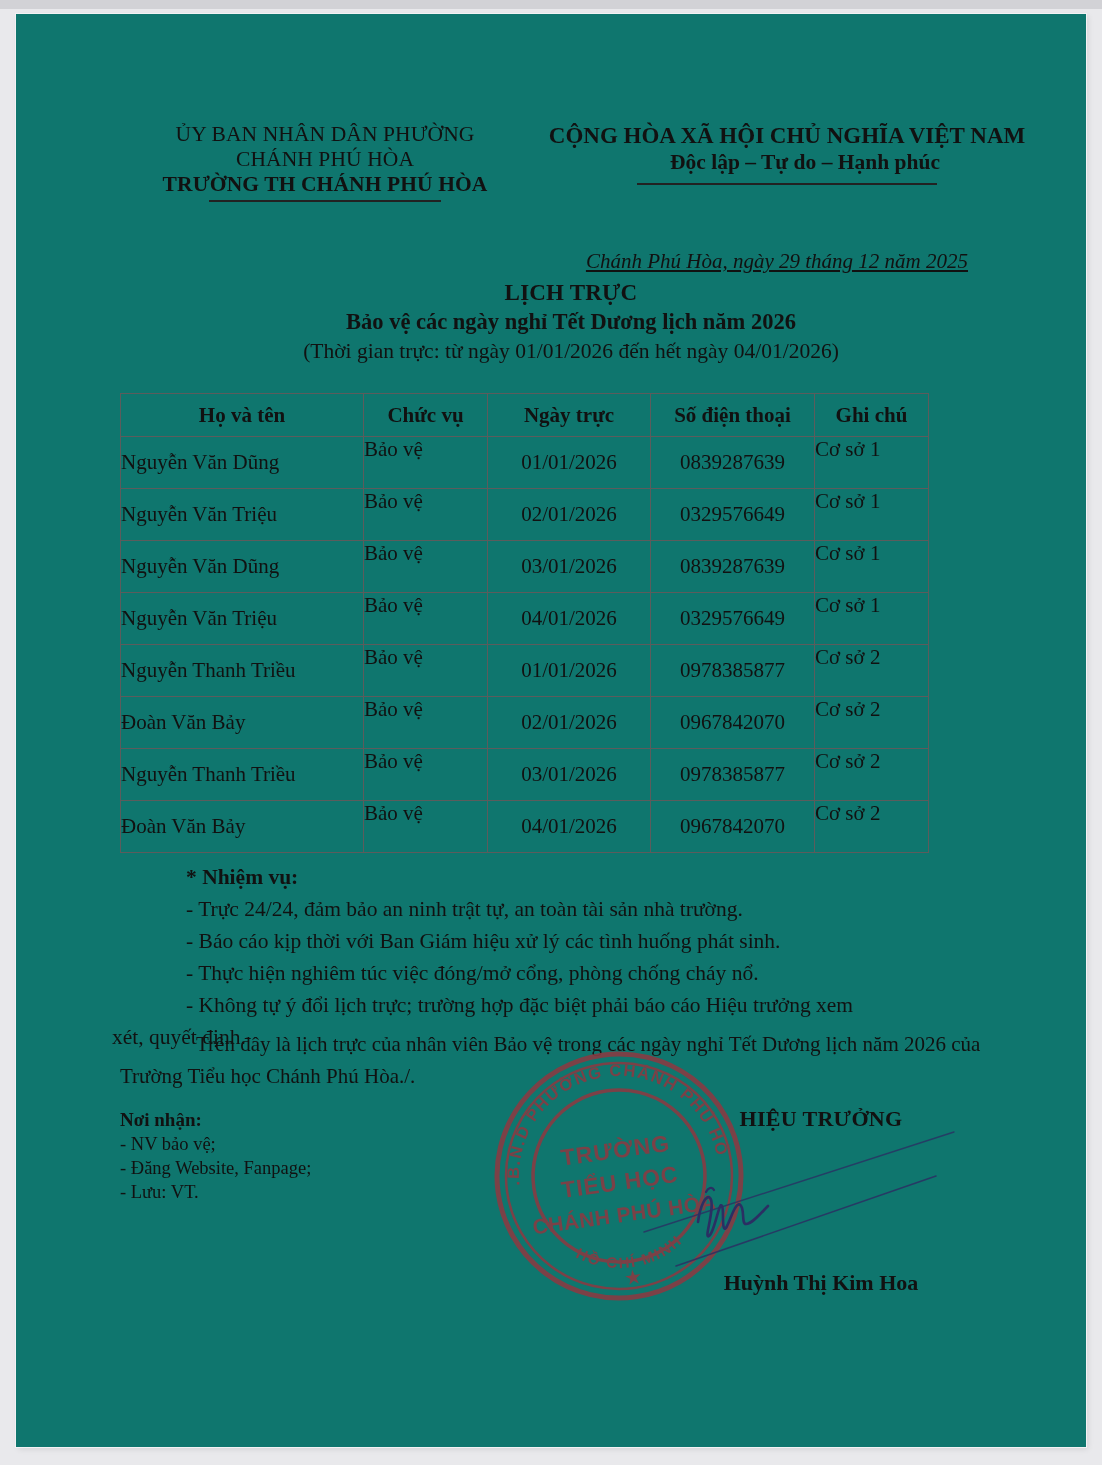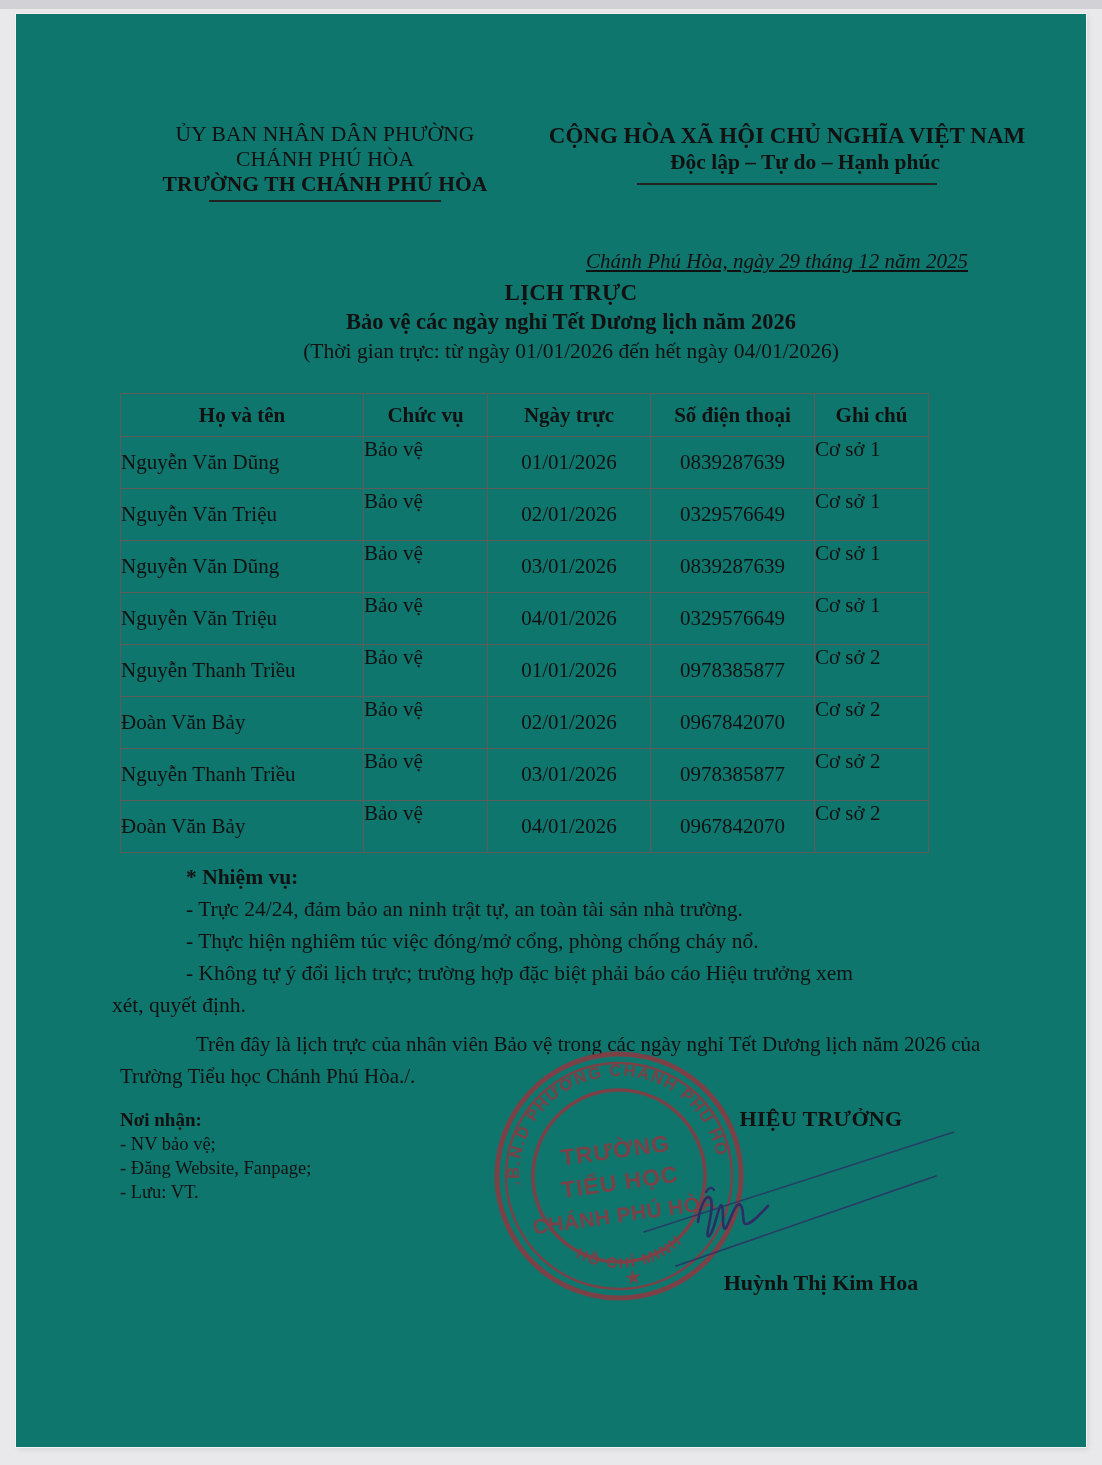"- Báo cáo kịp thời" div.d-item { html: none -> <div>- Báo cáo kịp thời với Ban Giám hiệu xử lý các tình huống phát sinh.</div> }
